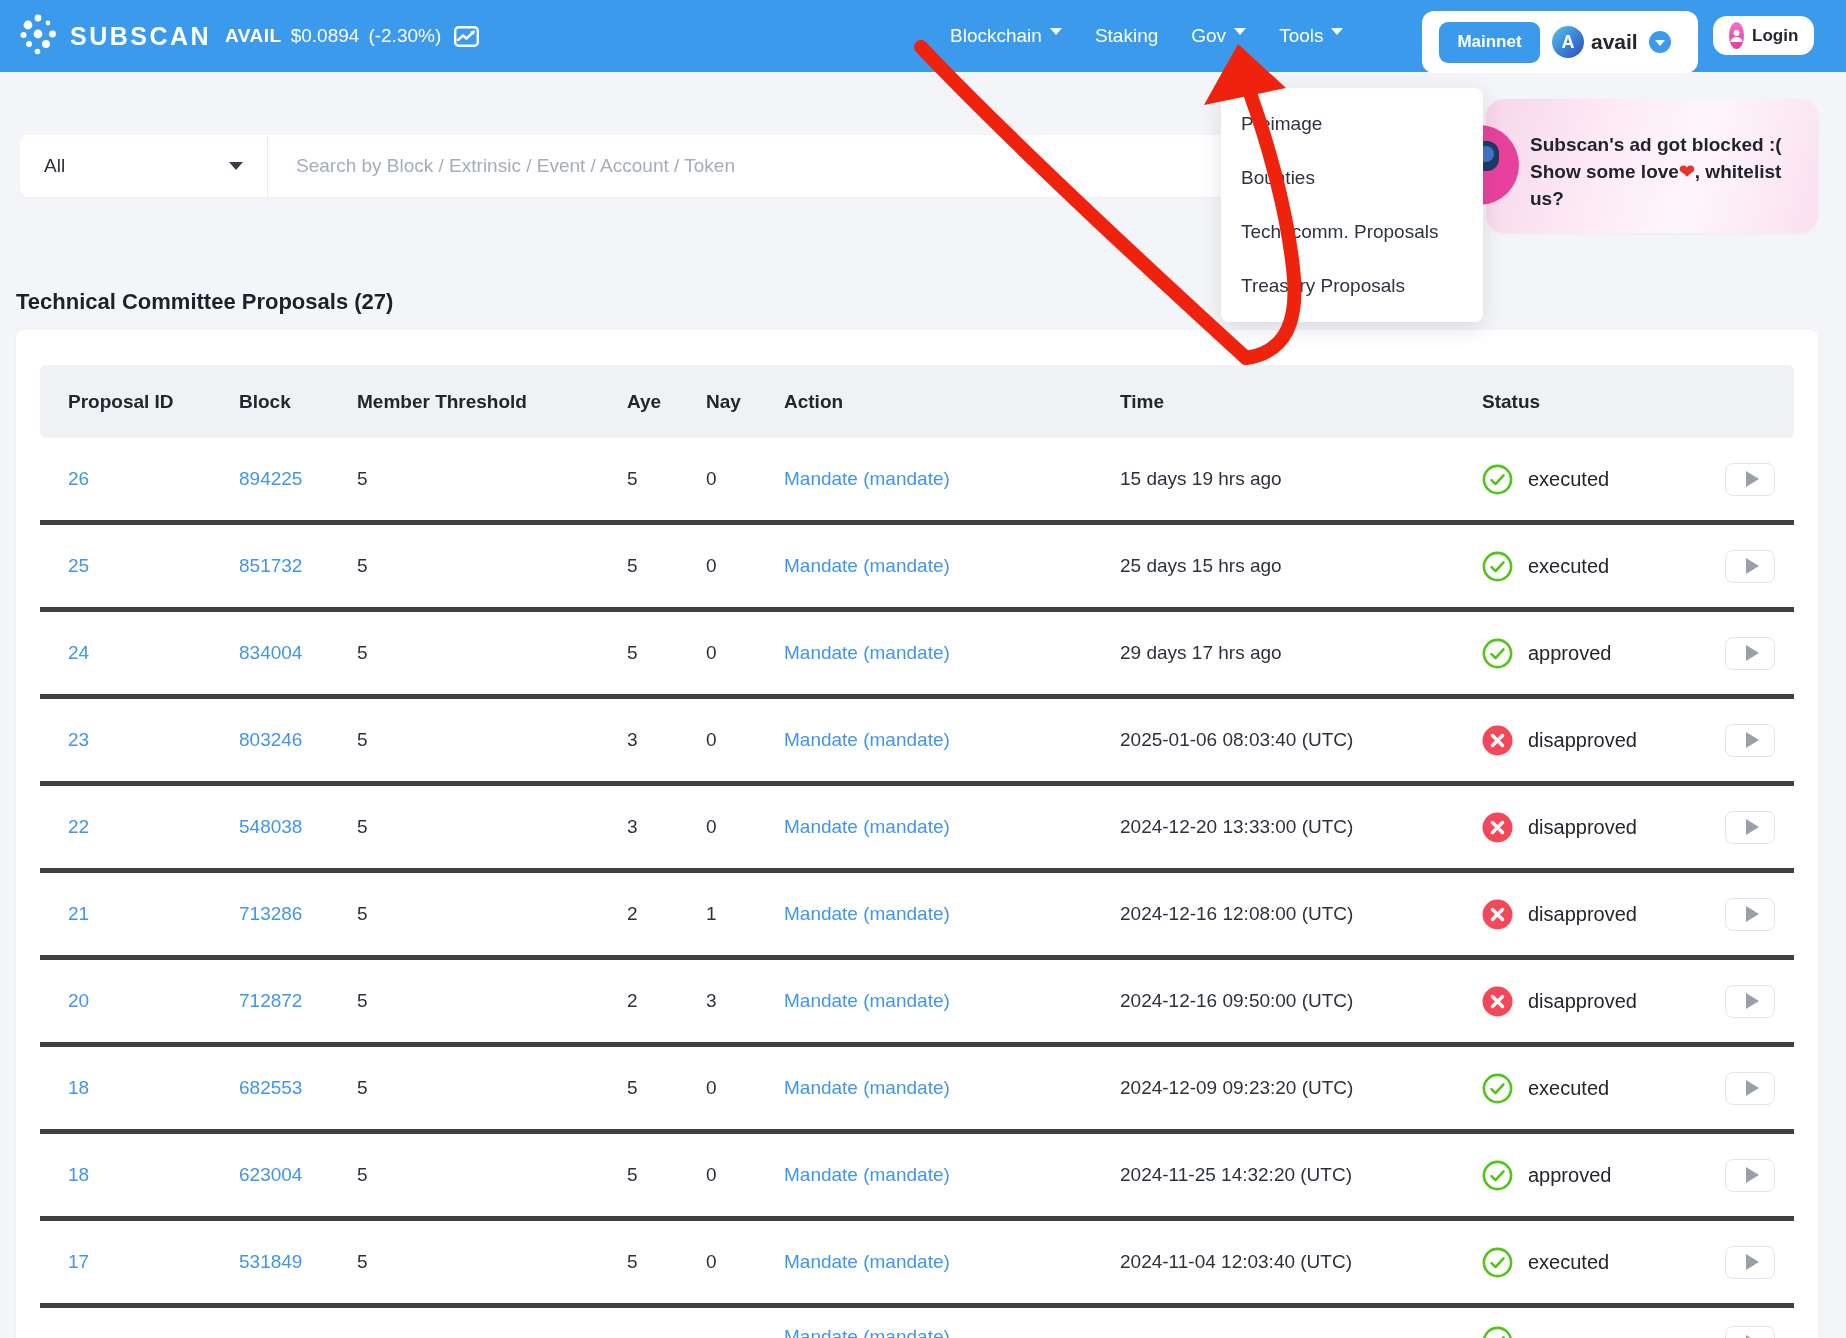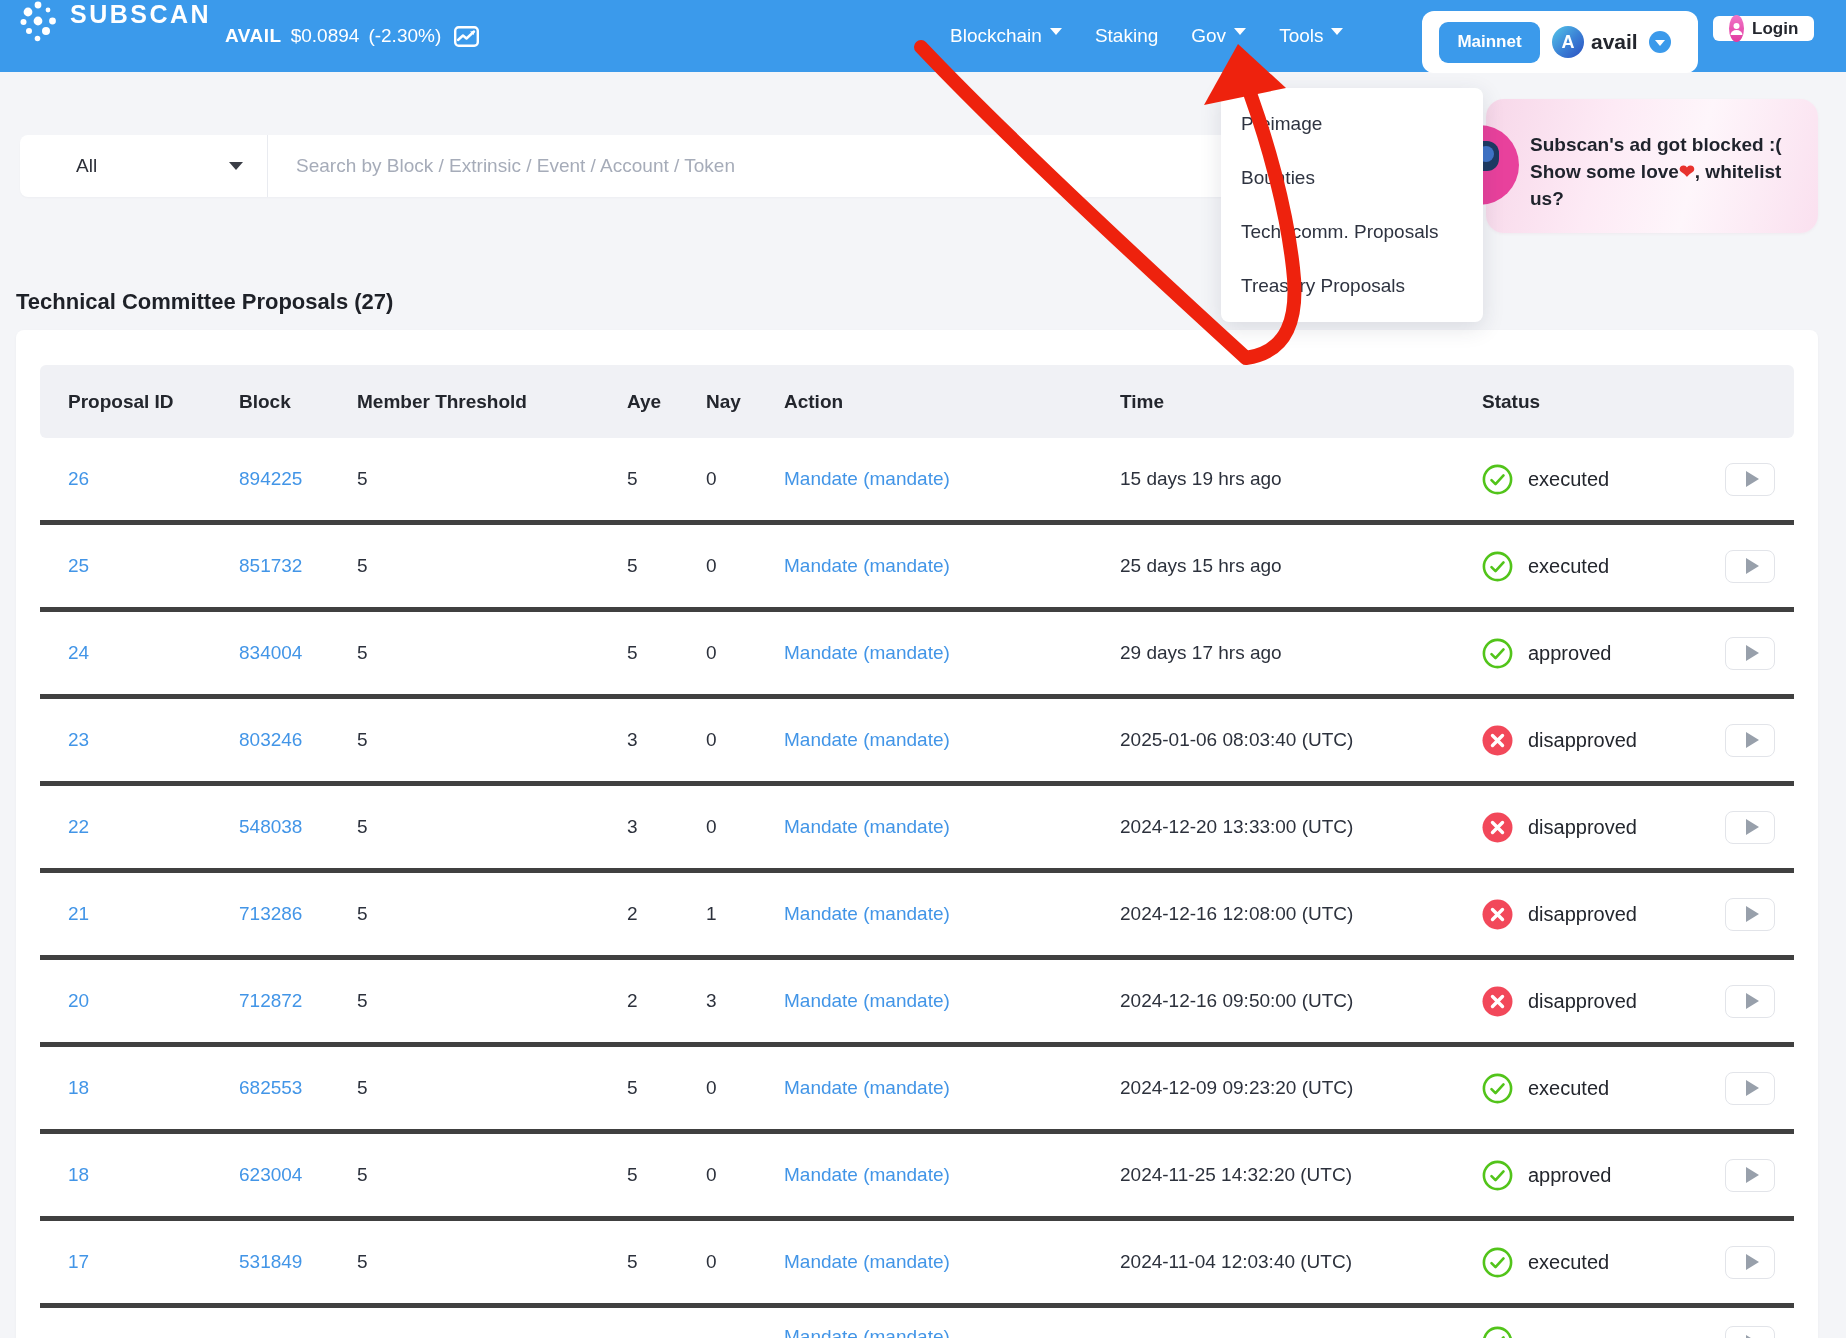"SUBSCAN" .brand-wrap { align-items: none -> center }
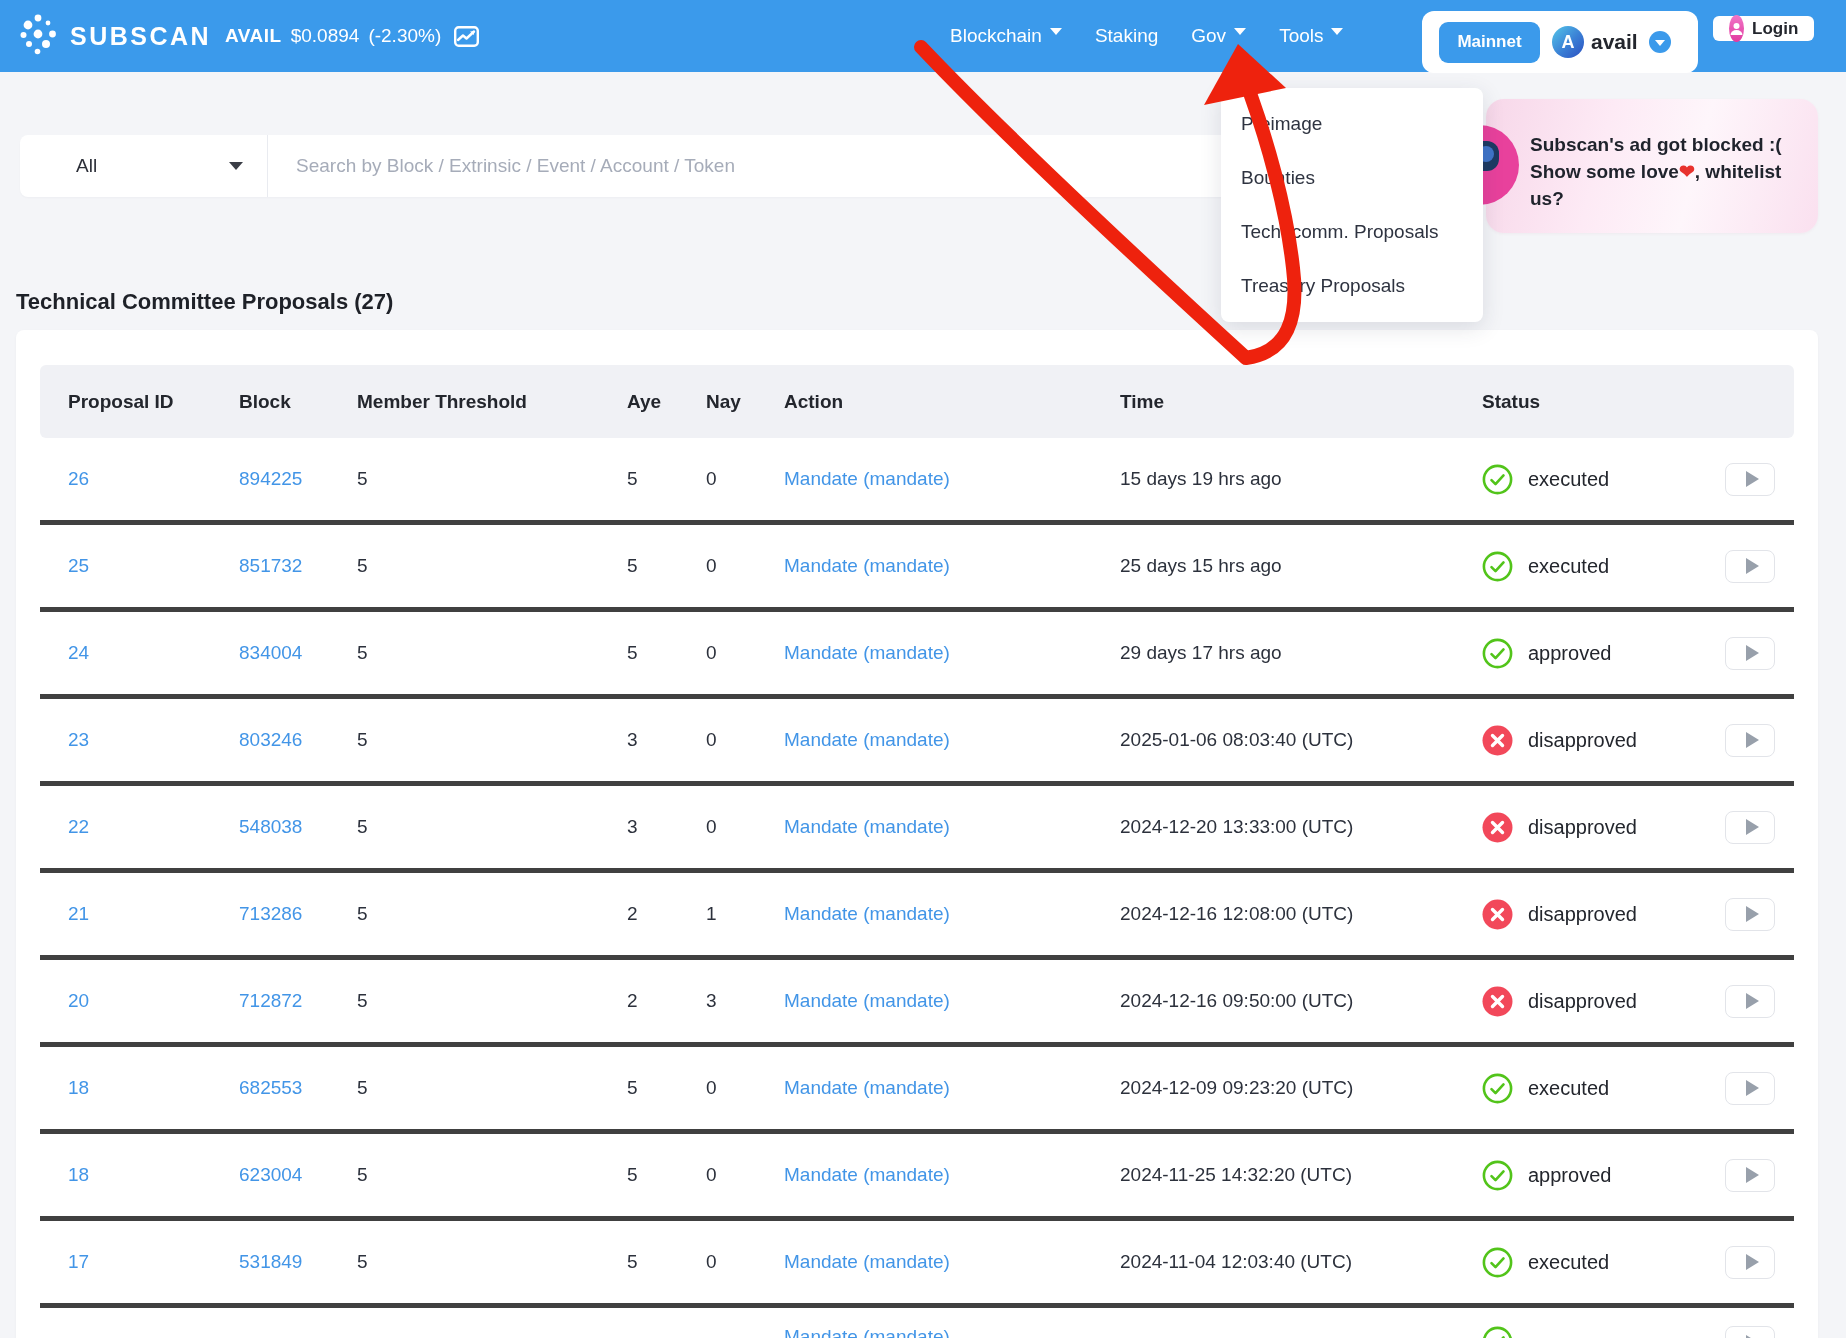"Login" .login-pill { border-radius: 6px -> 14px; height: 25px -> 39px }
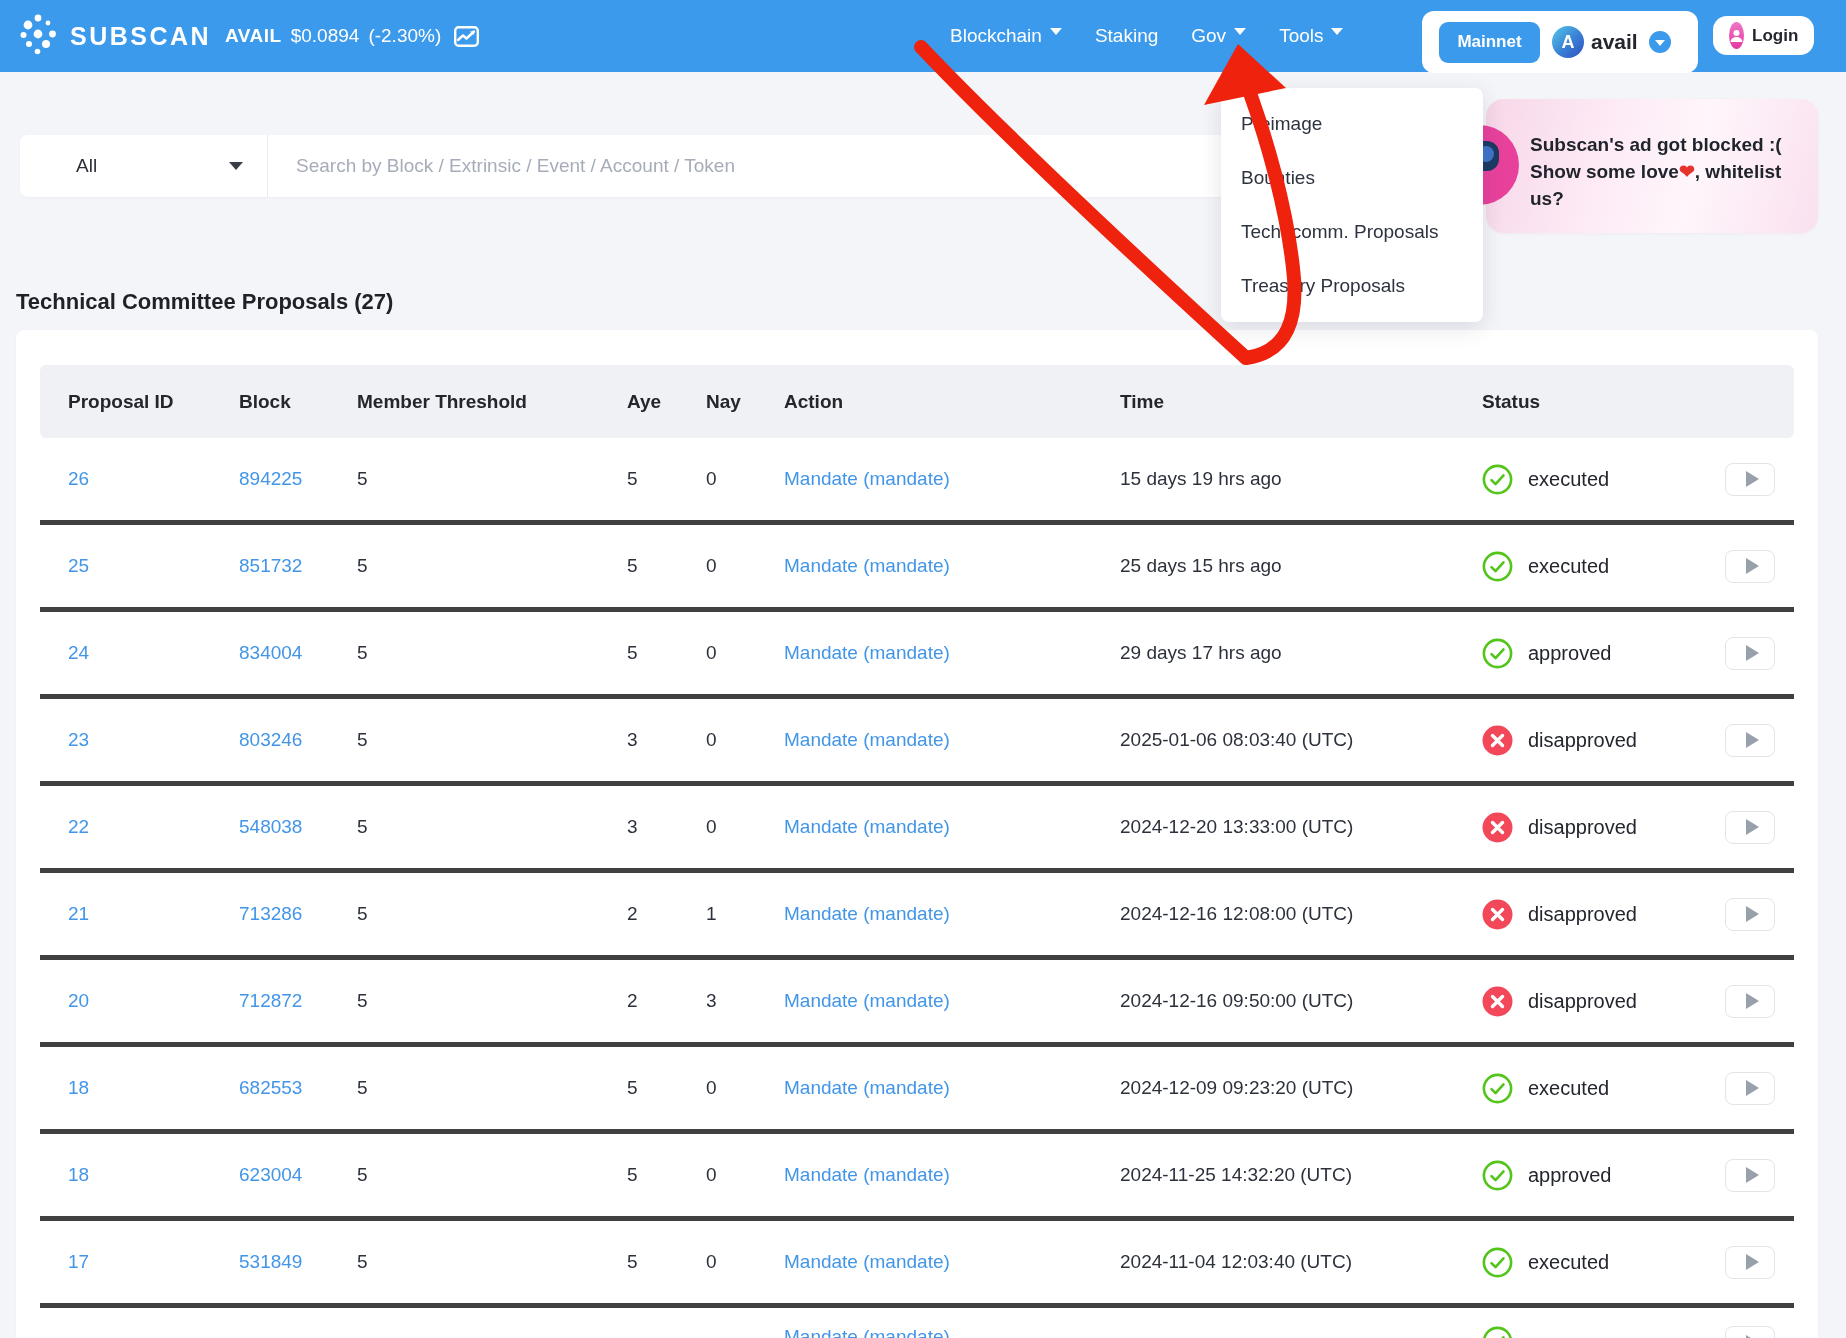"All" .search-filter-label { margin-left: 56px -> 24px }
